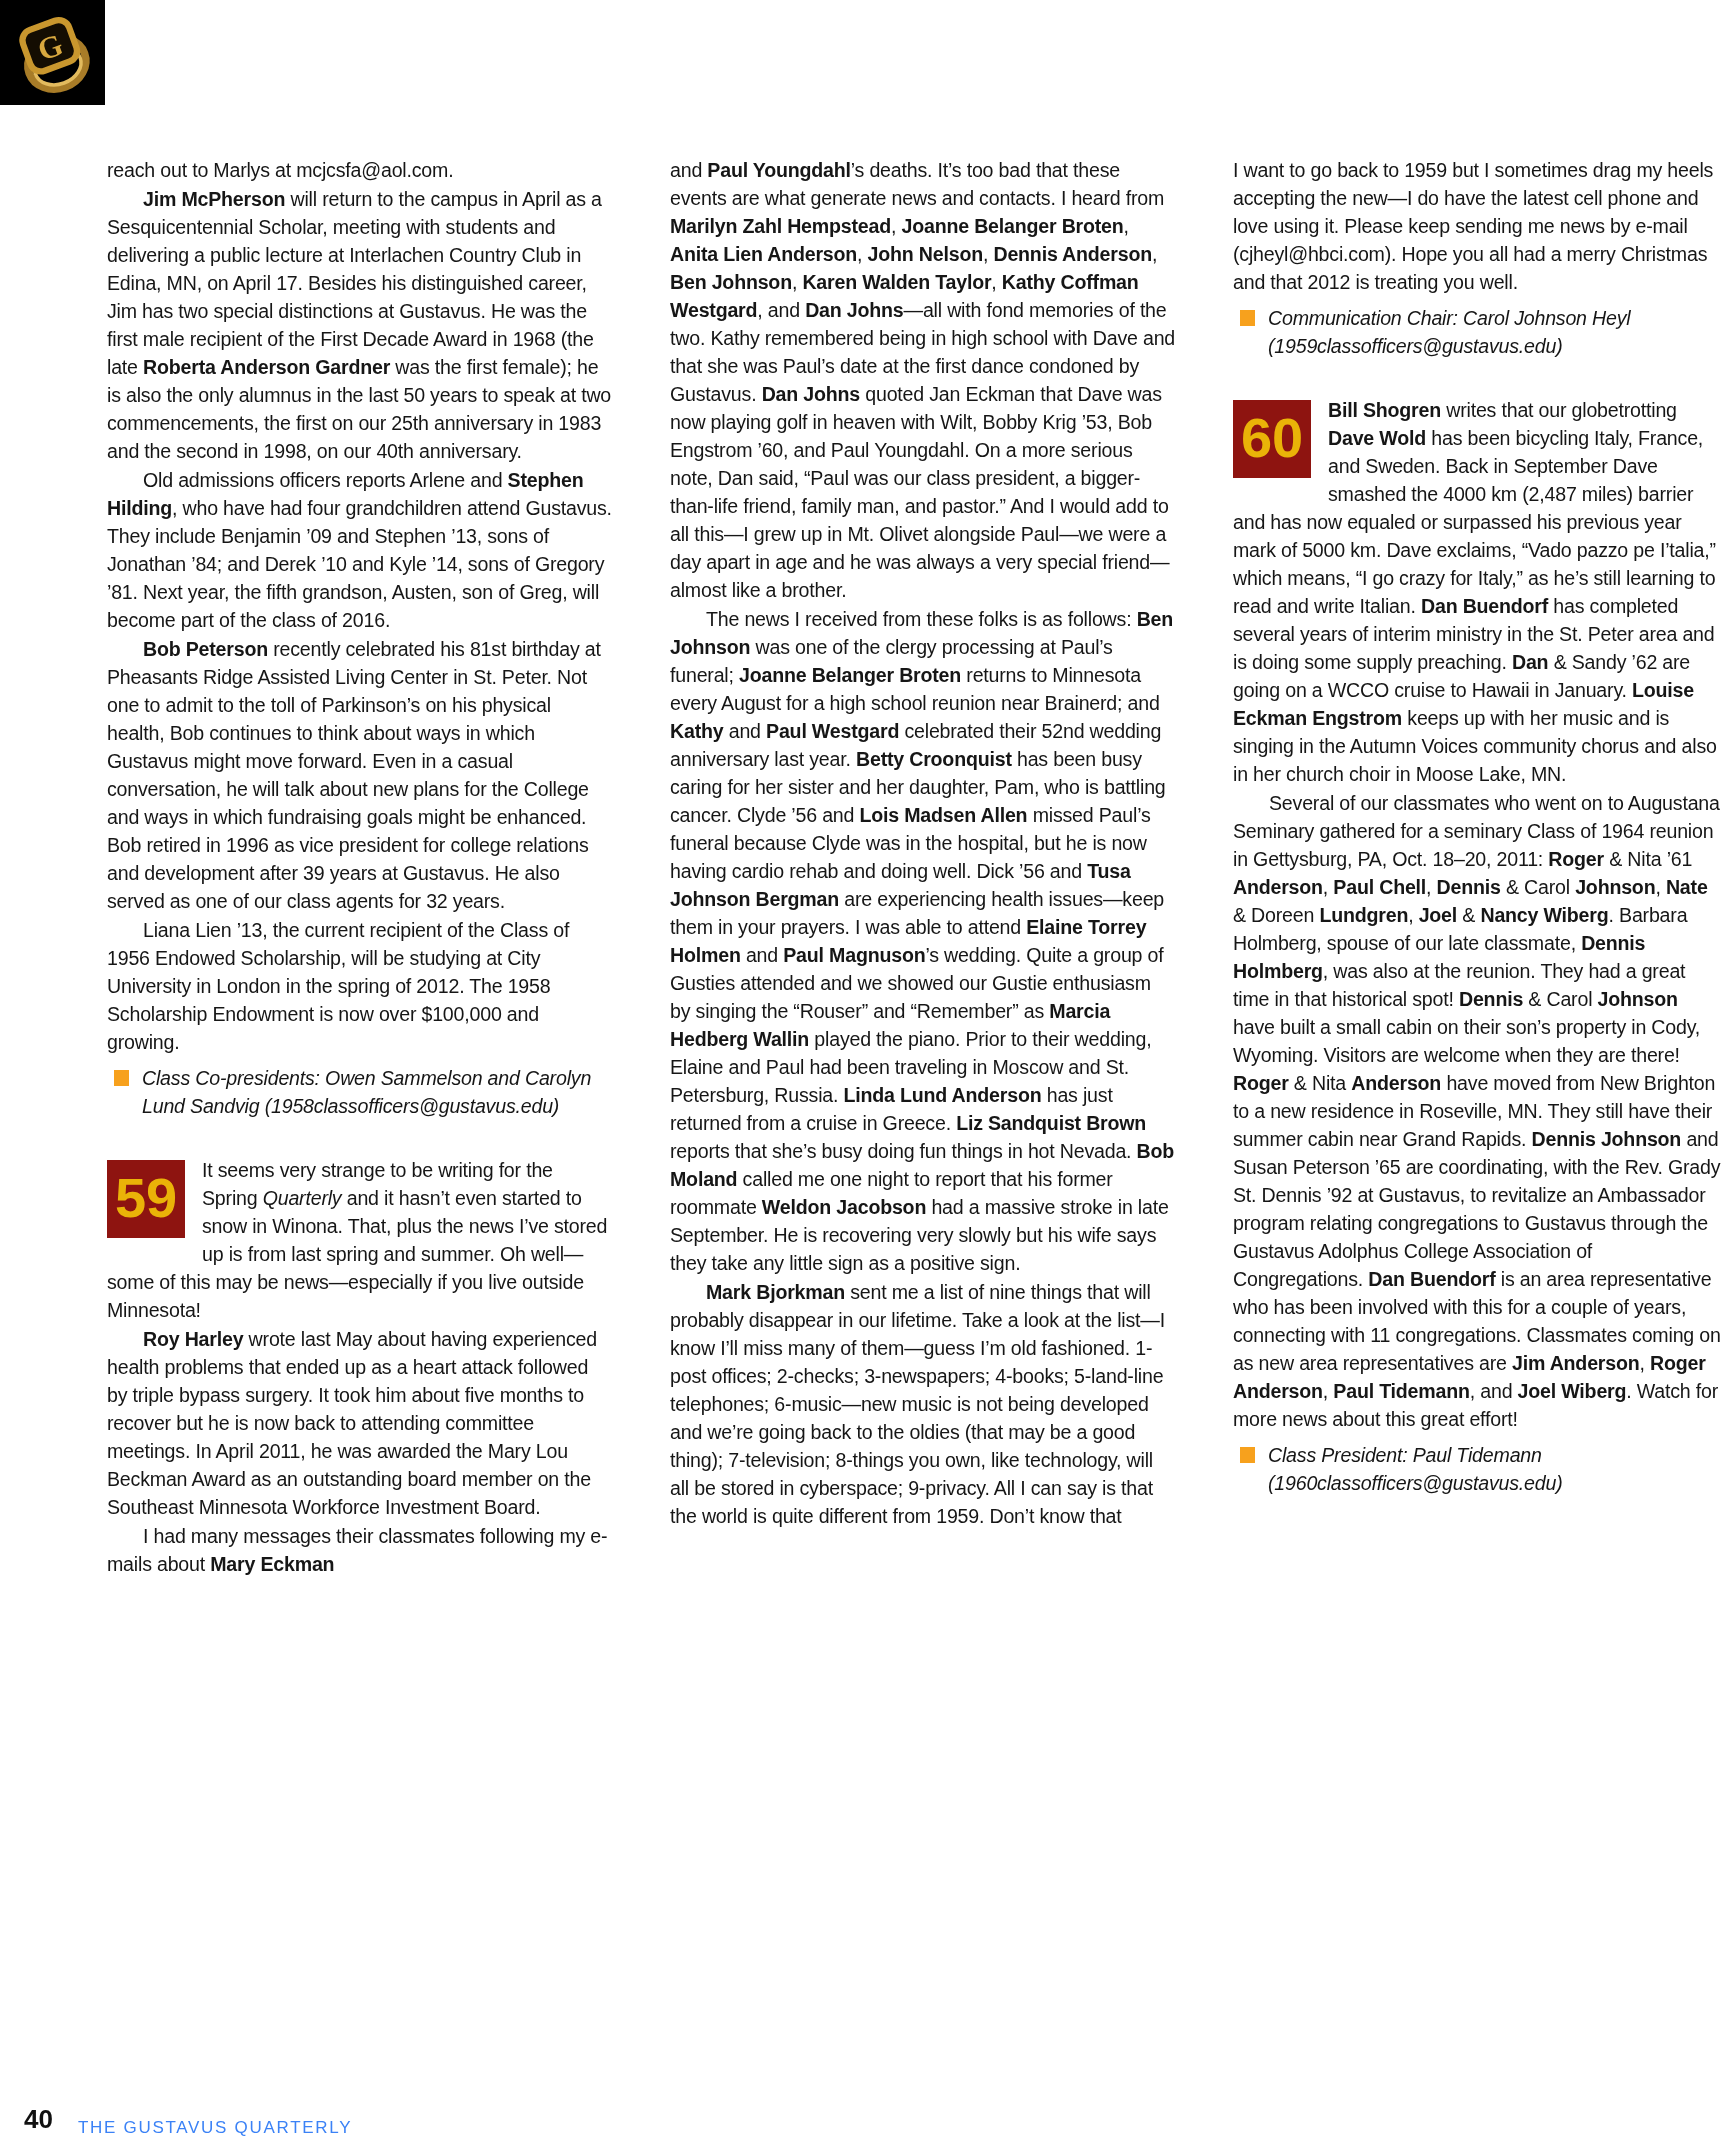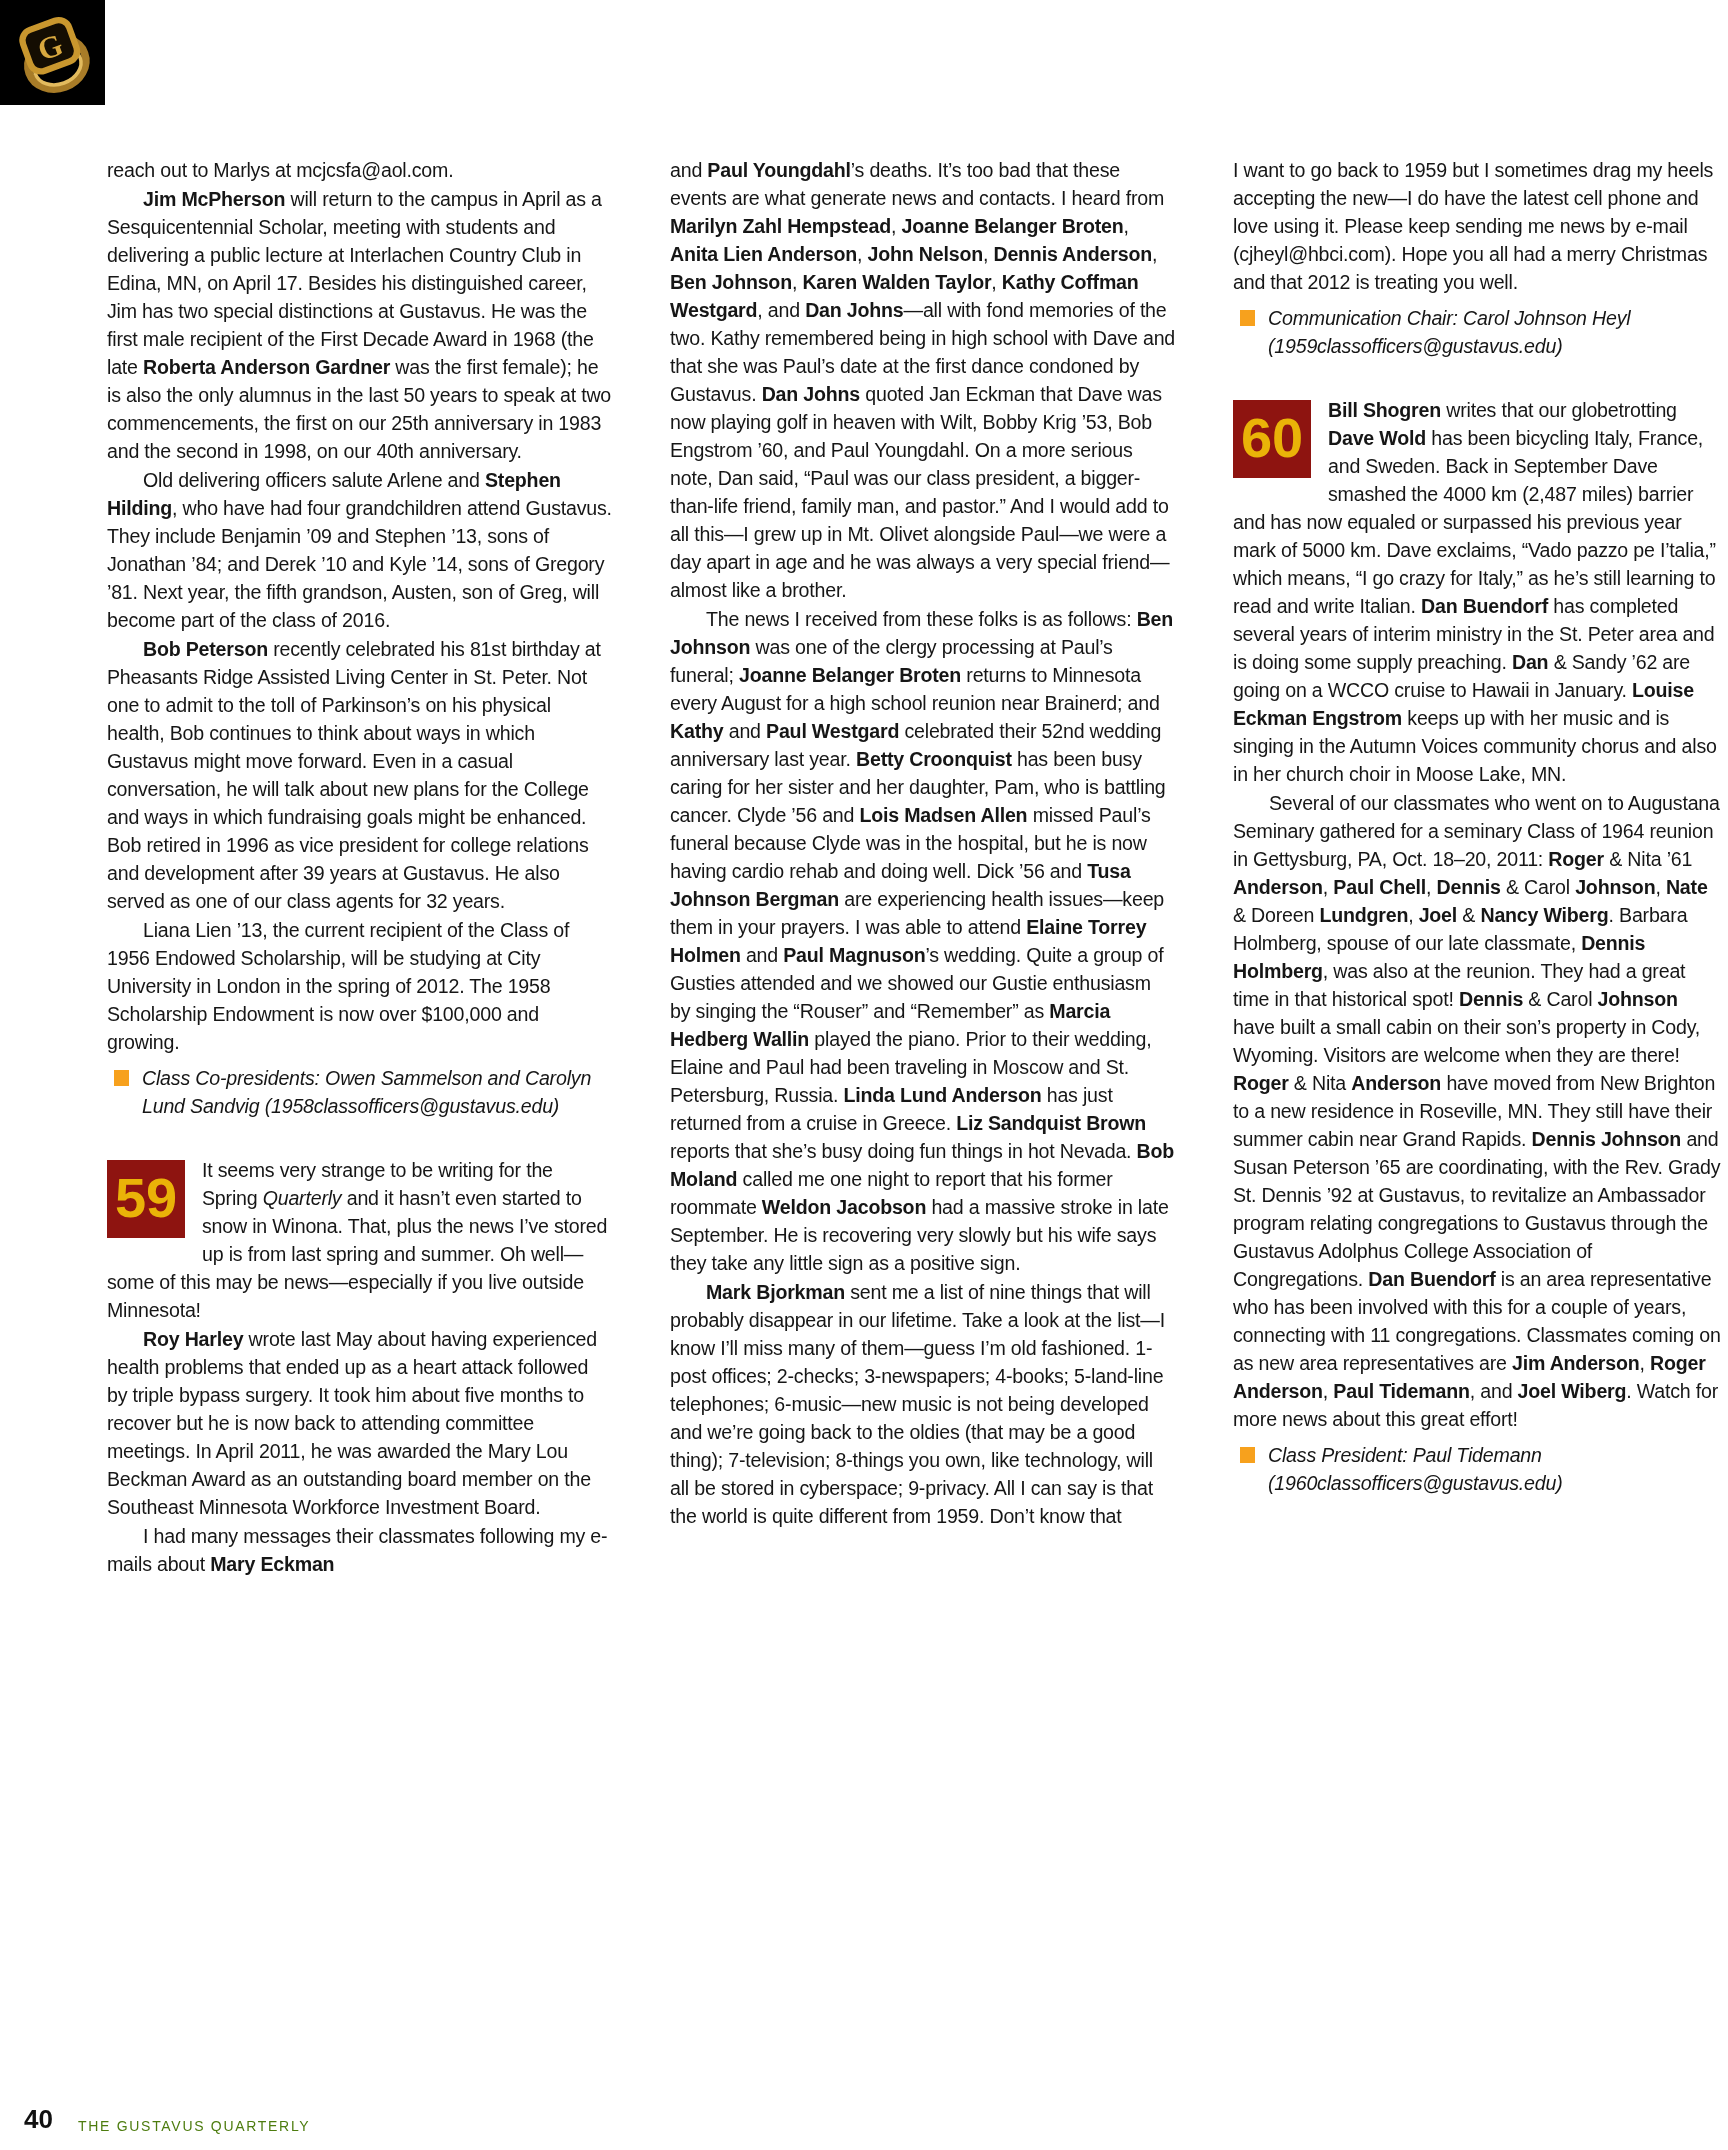"Old delivering officers salute Arlene" span { text: delivering officers salute -> admissions officers reports }
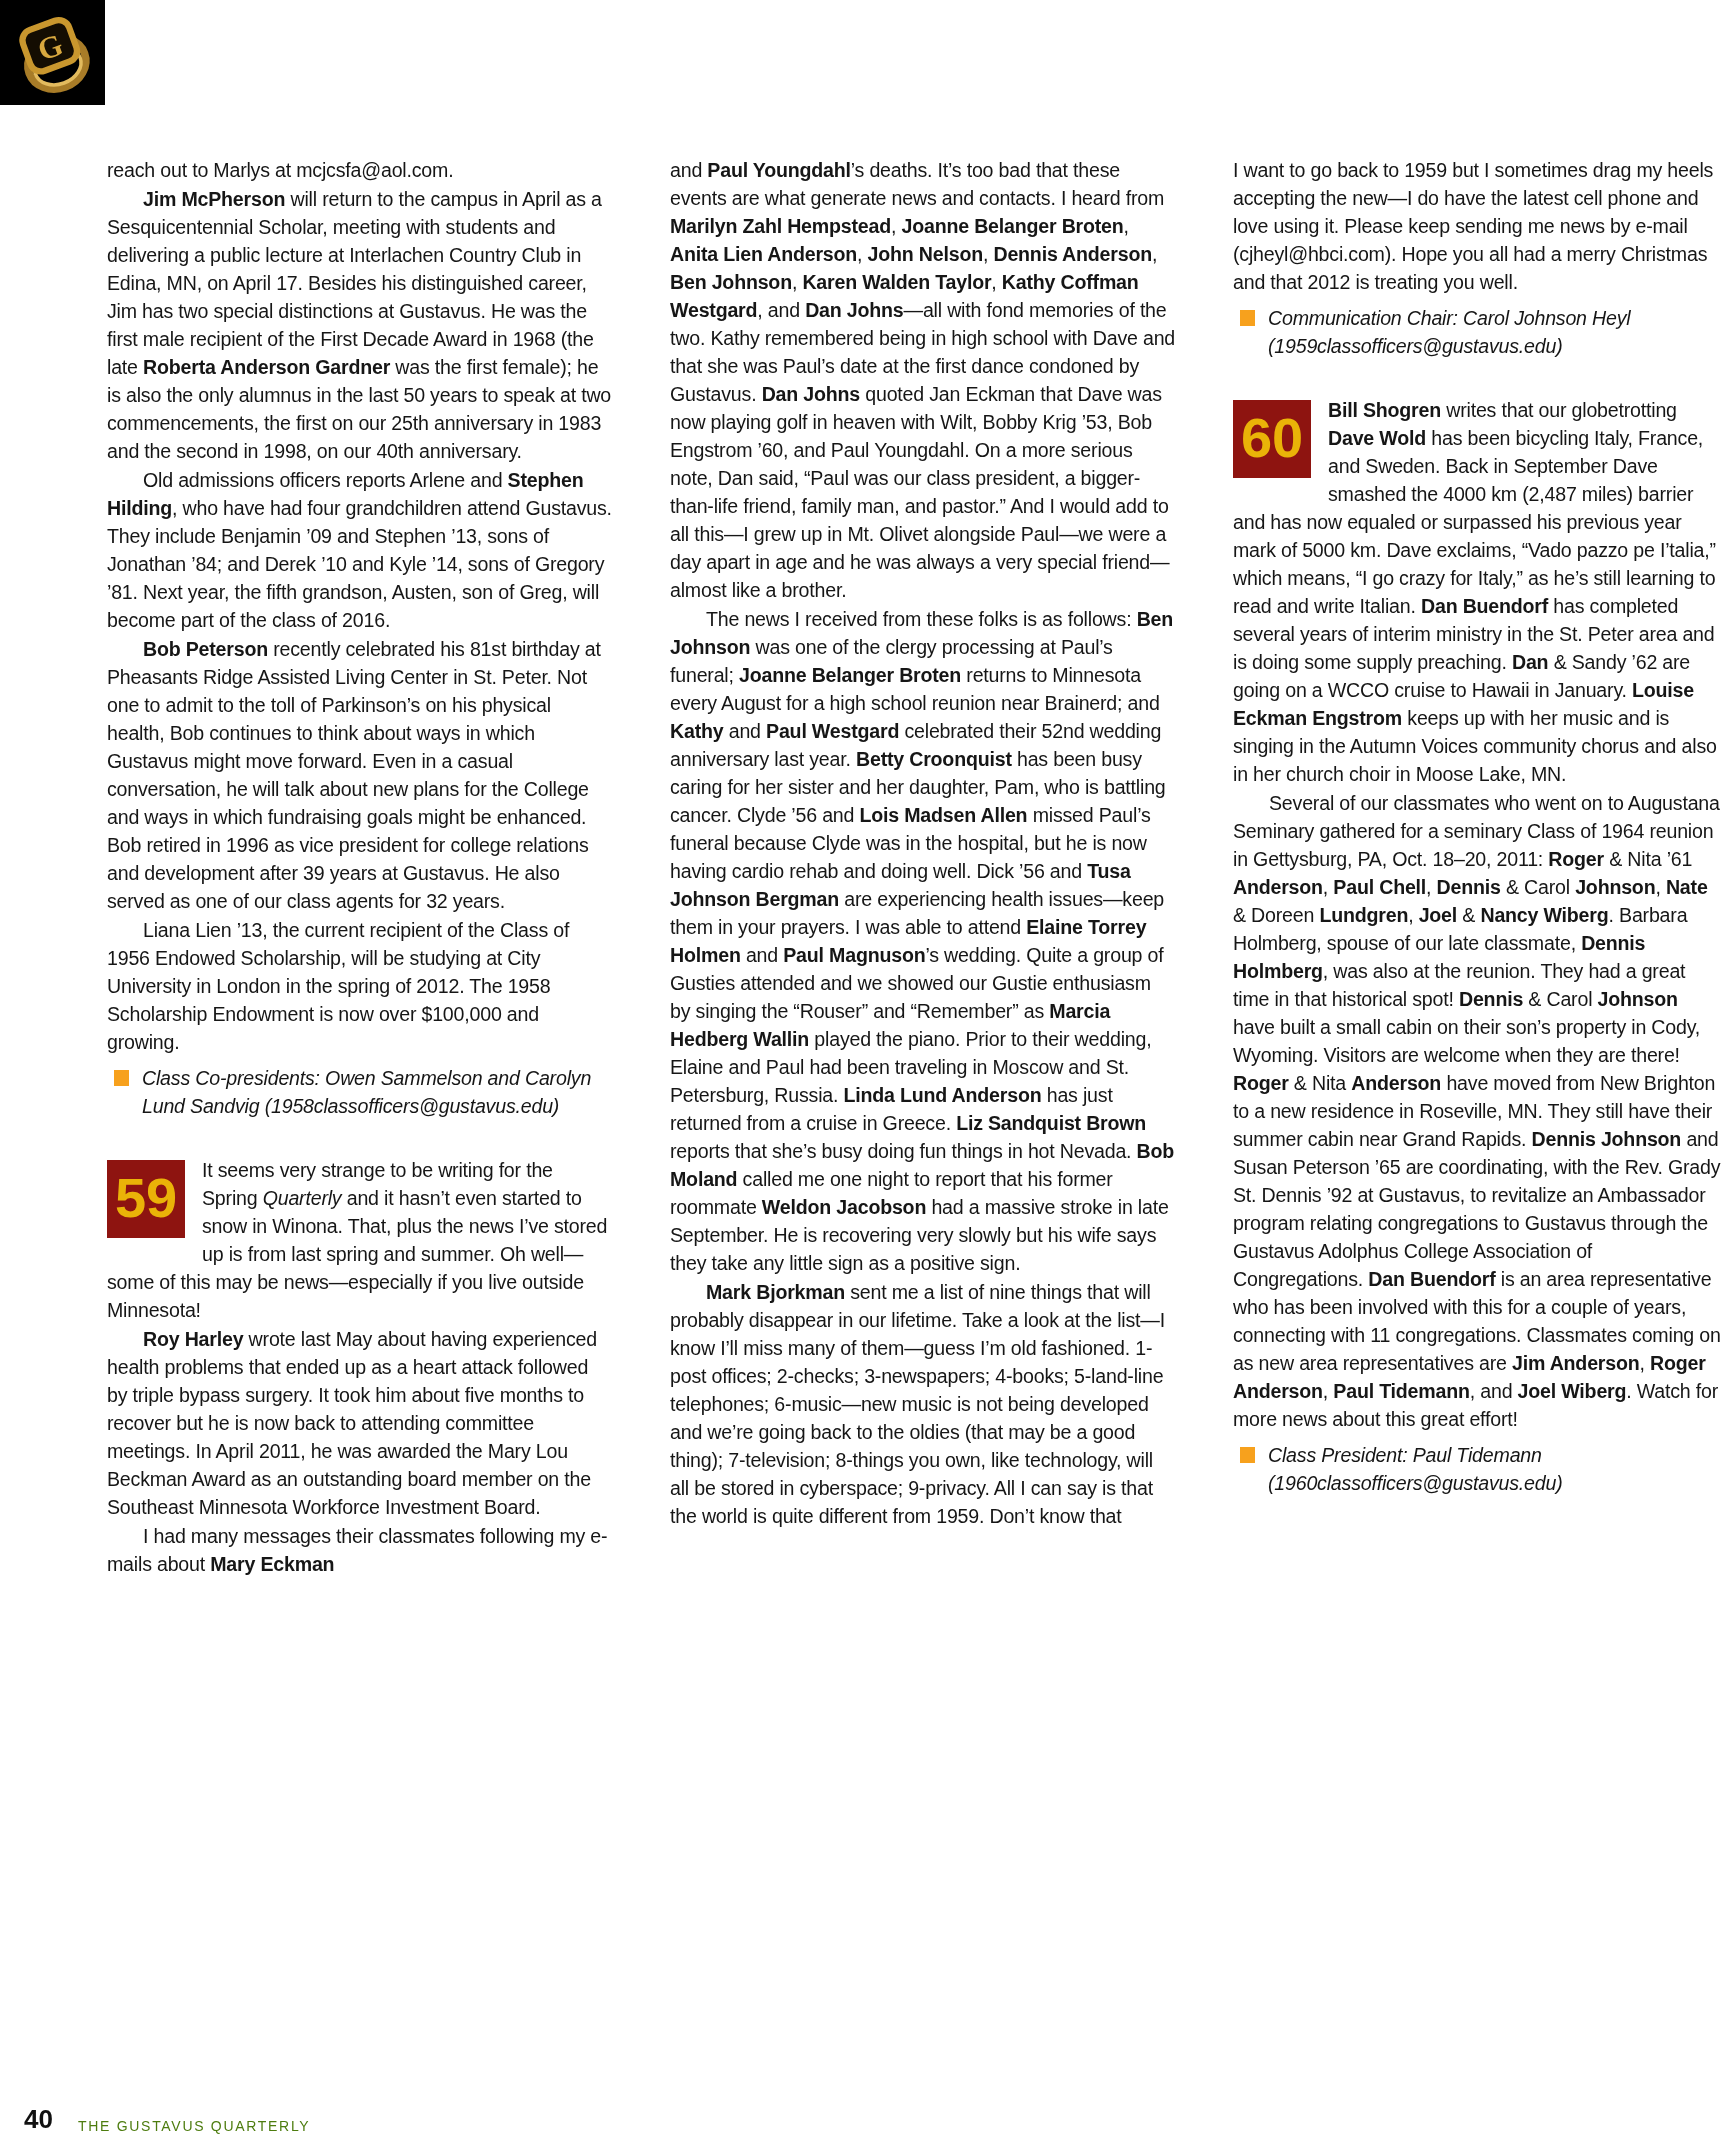"THE GUSTAVUS QUARTERLY" .pubtitle { color: #4d7c0f -> #3b82f6; font-size: 14px -> 17px }
